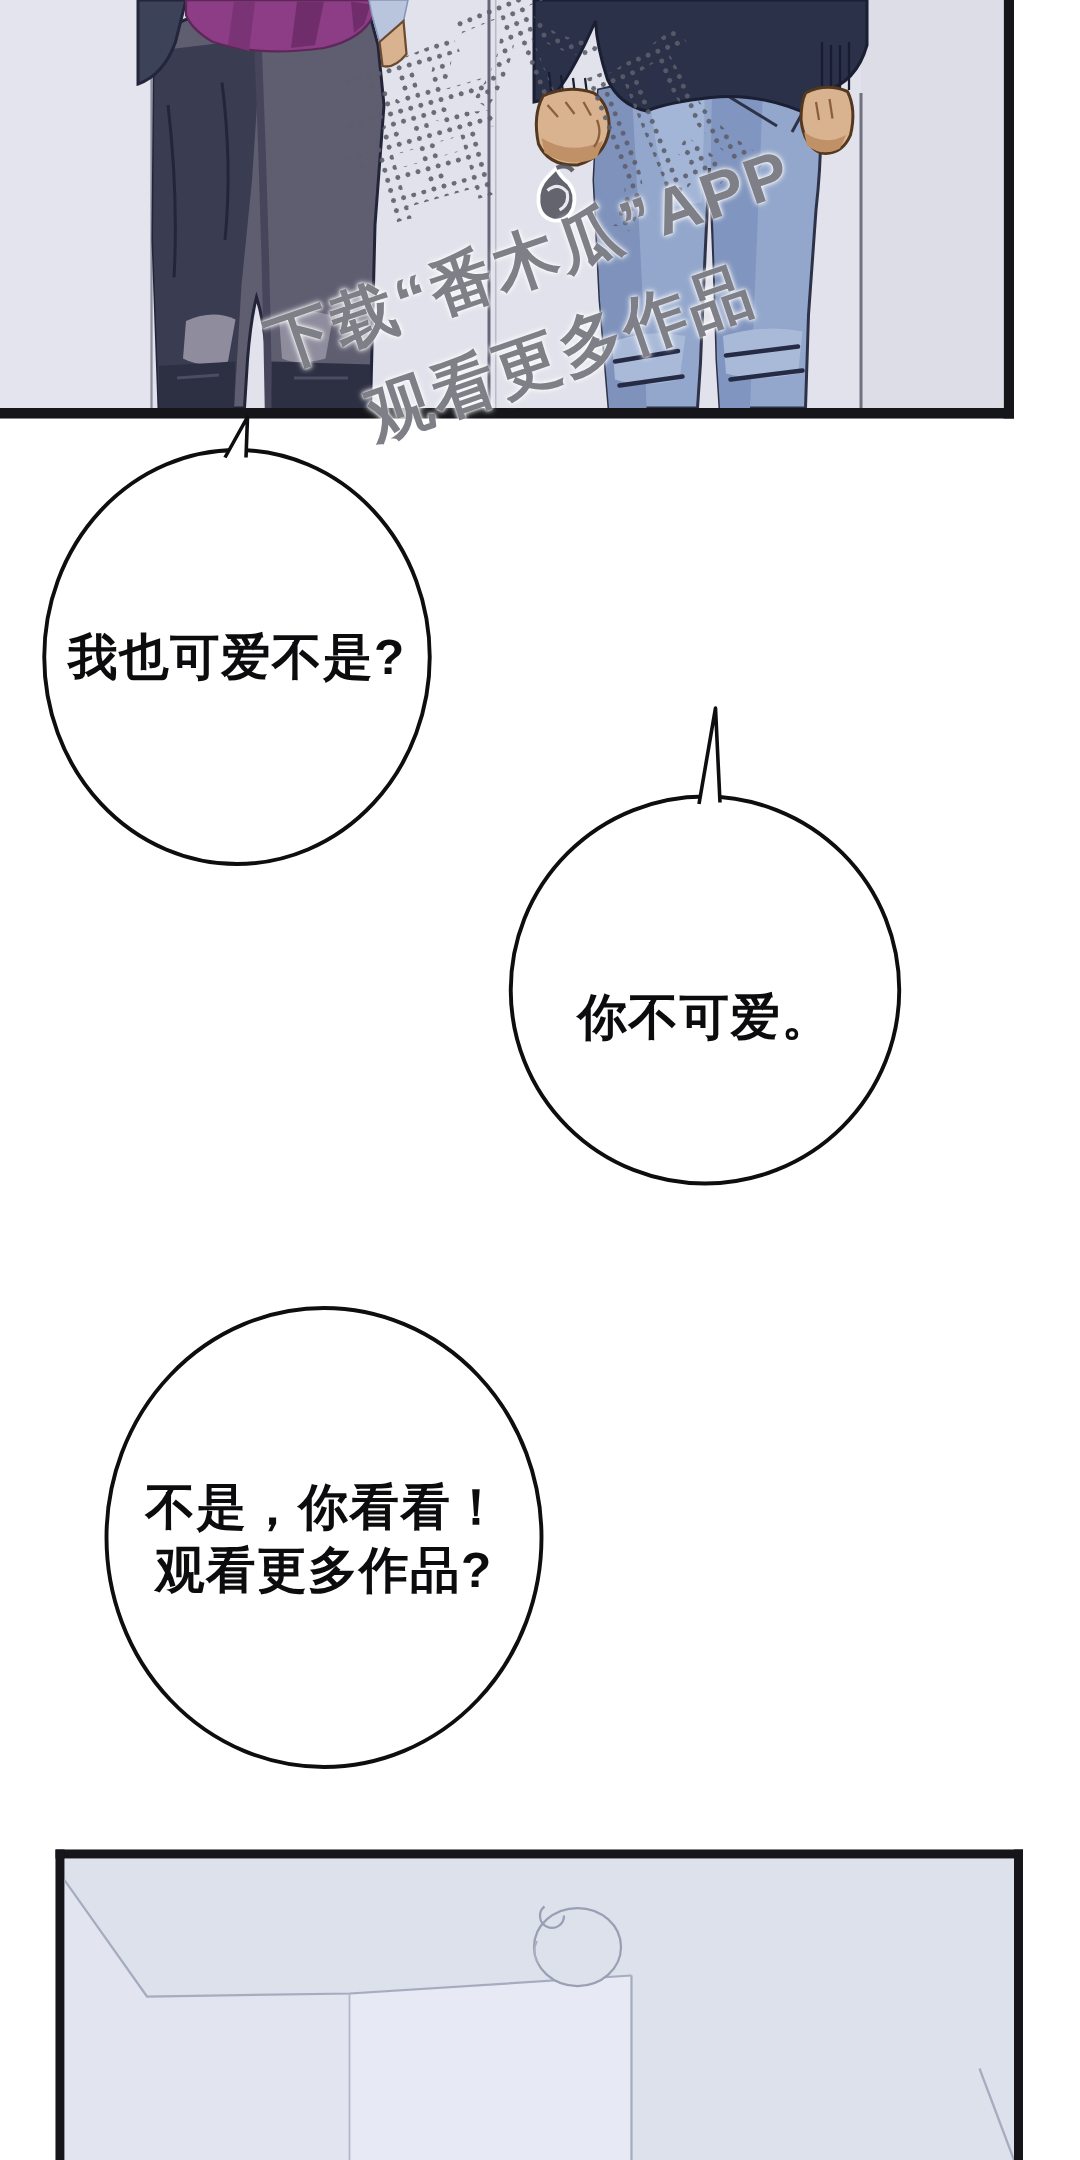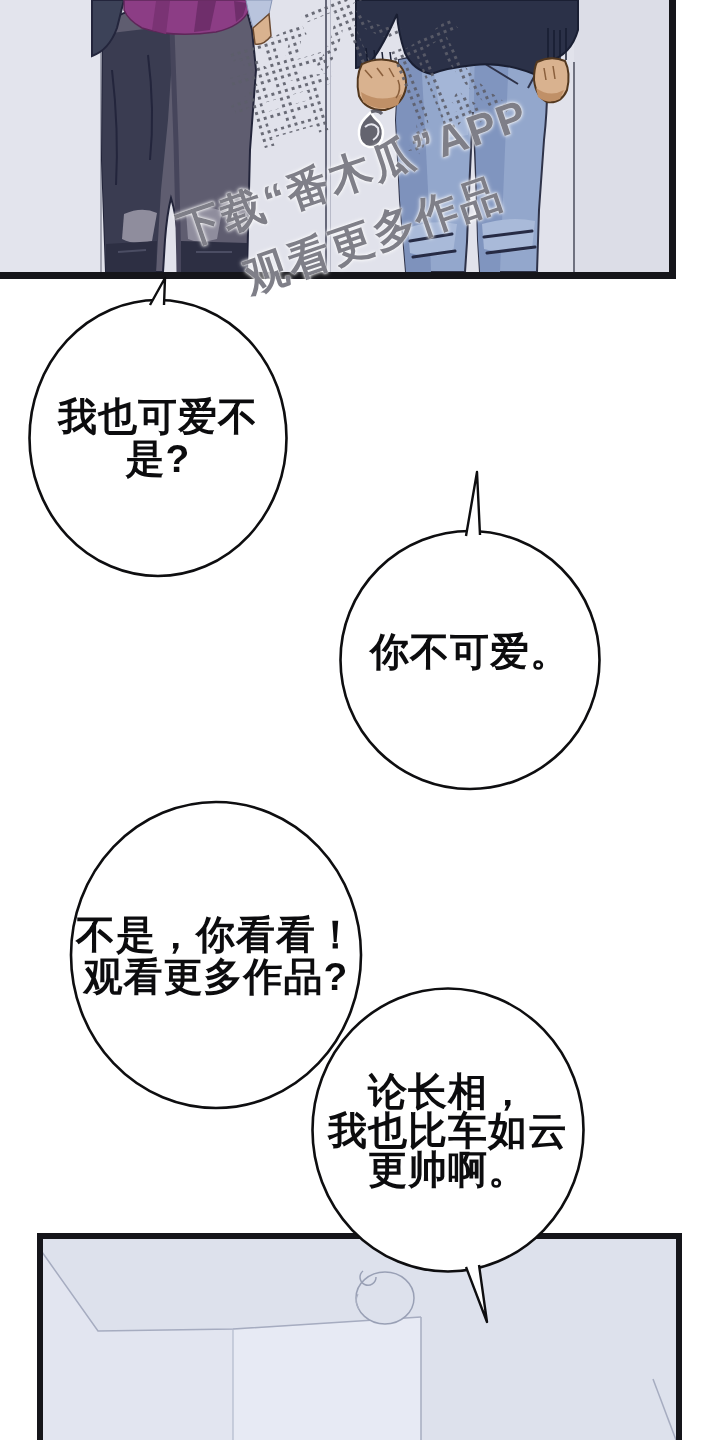"我也可爱不是?" .btxt { font-size: 39px -> 33px }
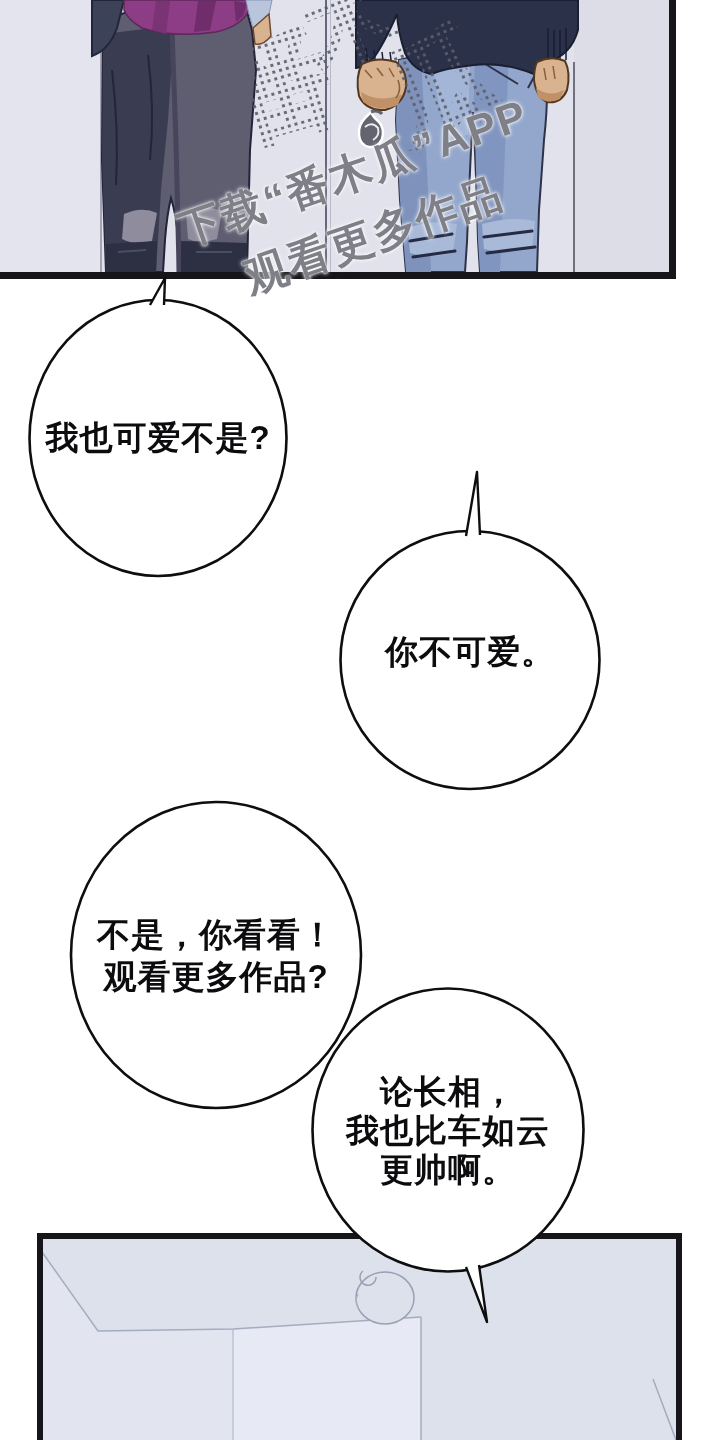"你不可爱。" div.btxt { top: 62px -> 88px }
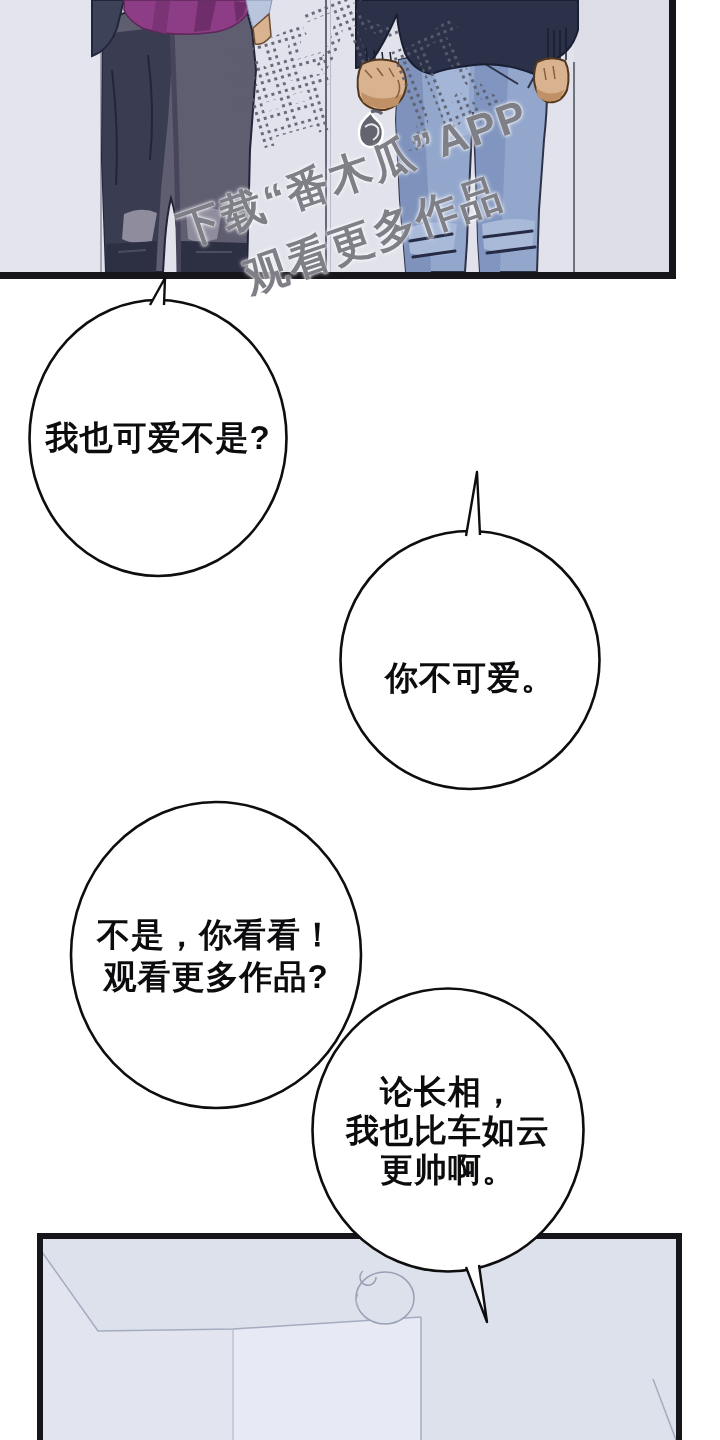"不是，你看看！" .b3 { top: 795px -> 865px }
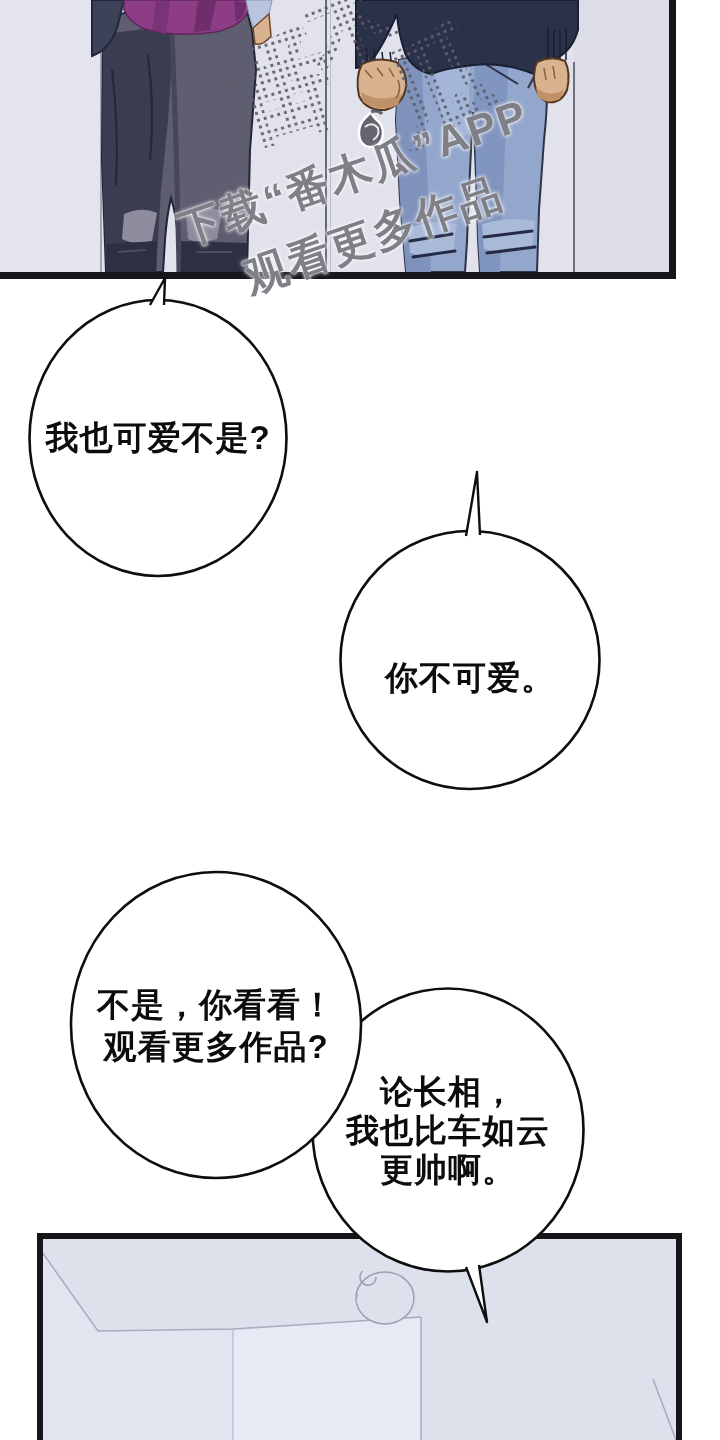"论长相，" div.bubble { html: <div> <svg> <ellipse></ellipse> <path></path> </svg> <div> <span>论长相，</span> <span>我也比车如云</span> <span>更帅啊。</span> </div> </div> -> none }
